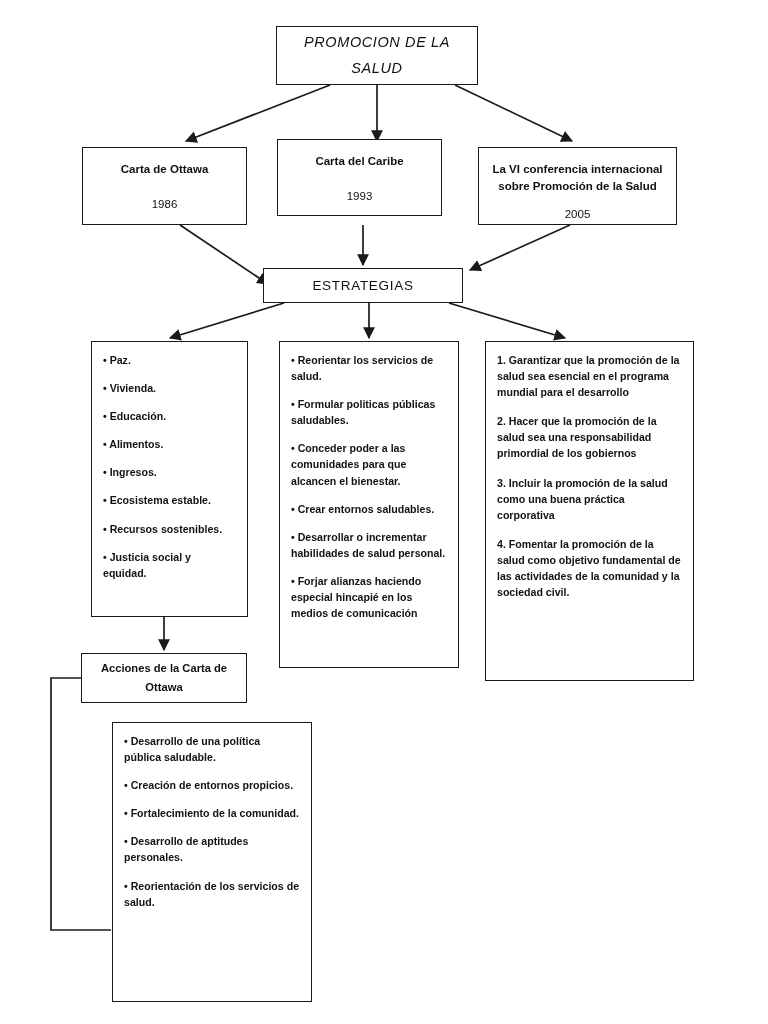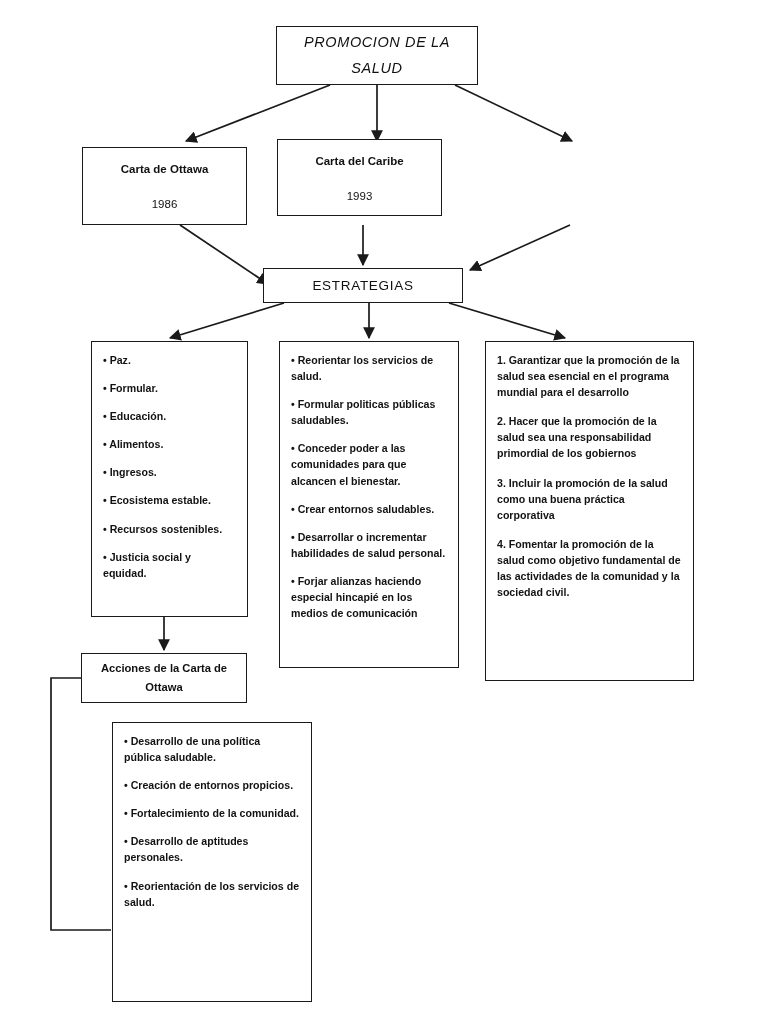"La VI conferencia internacional sobre" div.node { html: none -> <div> <div>La VI conferencia internacional sobre Promoción de la Salud</div> <div>2005</div> </div> }
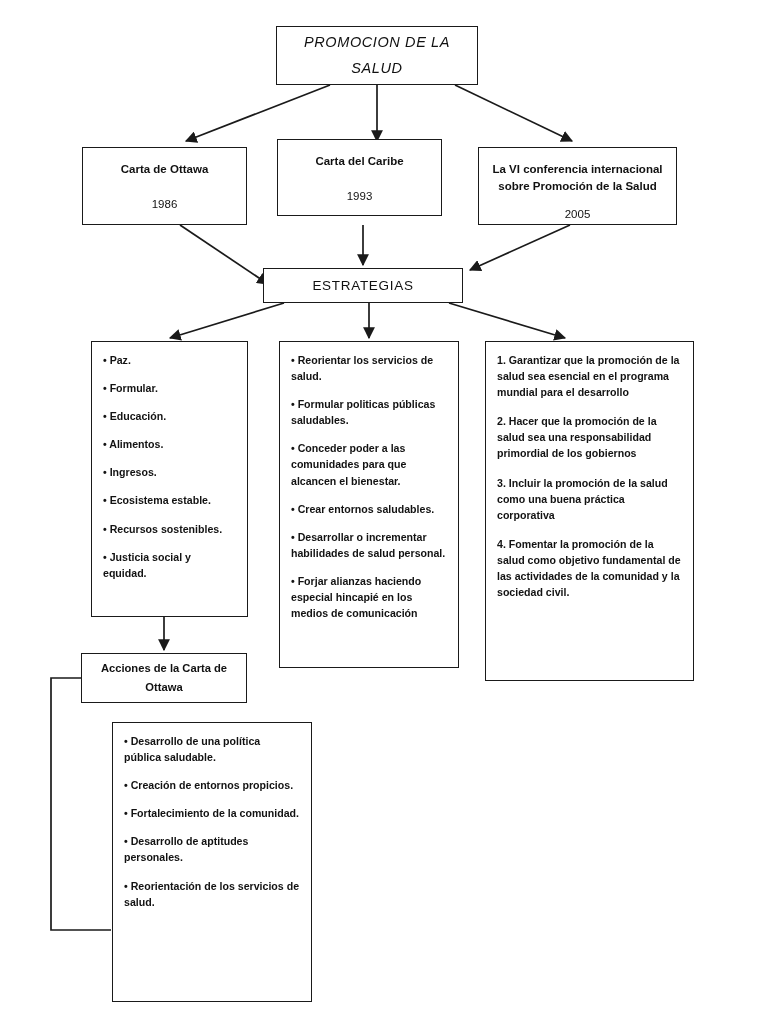"• Formular." div.item { text: Formular -> Vivienda }
